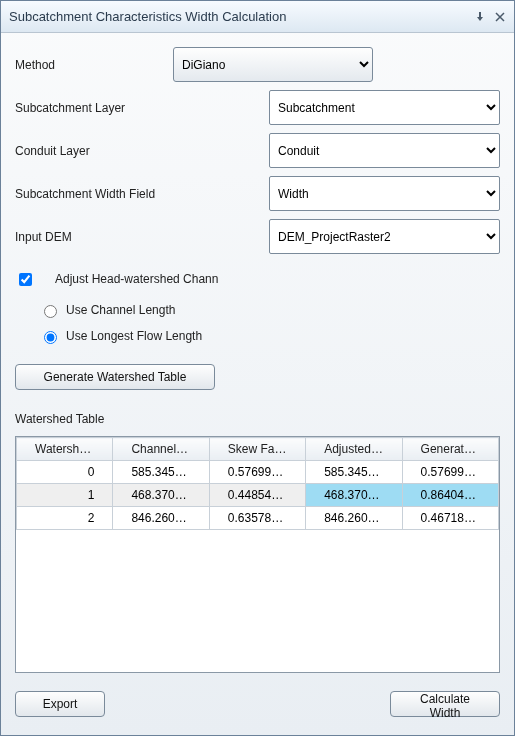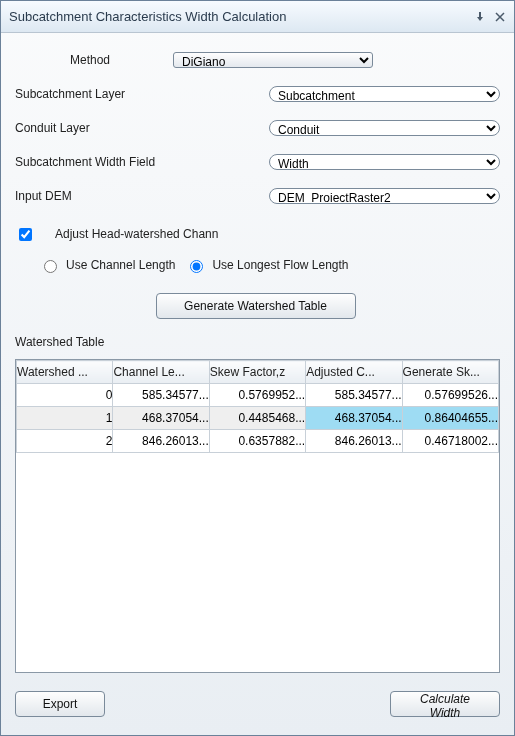"Method" .lbl-col1 { text-align: center -> none }
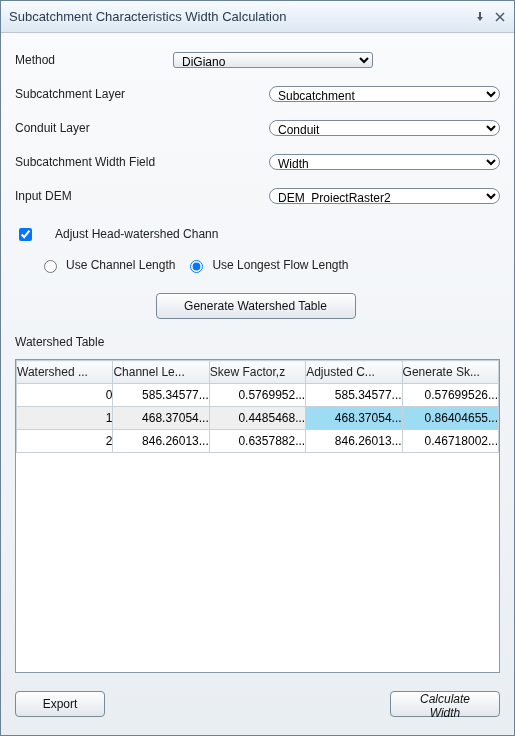"DiGiano" select.combo, select.combo-inset { height: 16px -> 35px }
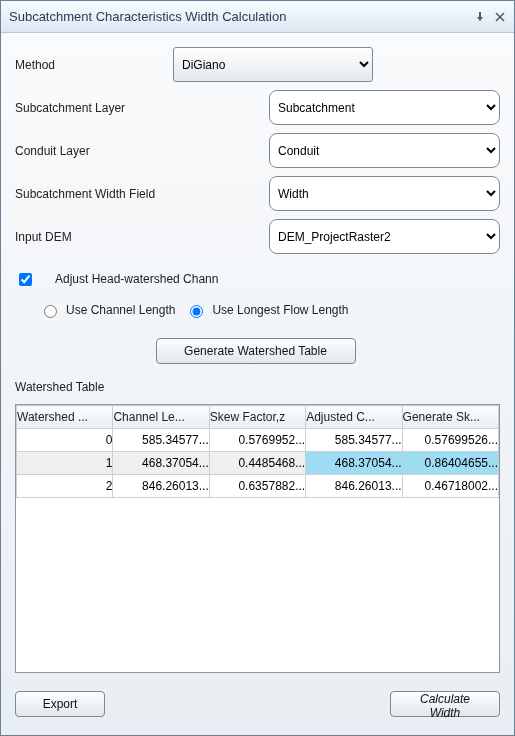"Subcatchment" select.combo-inset { border-radius: 8px -> 2px }
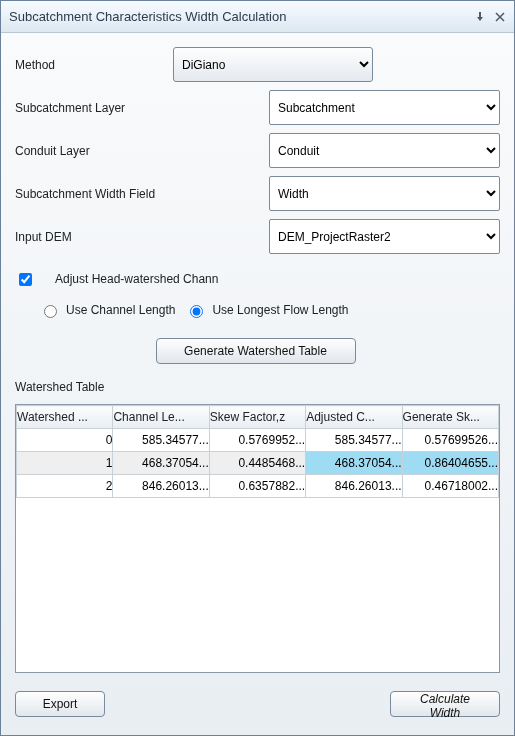"Use Channel Length" .radio-group { flex-direction: row -> column }
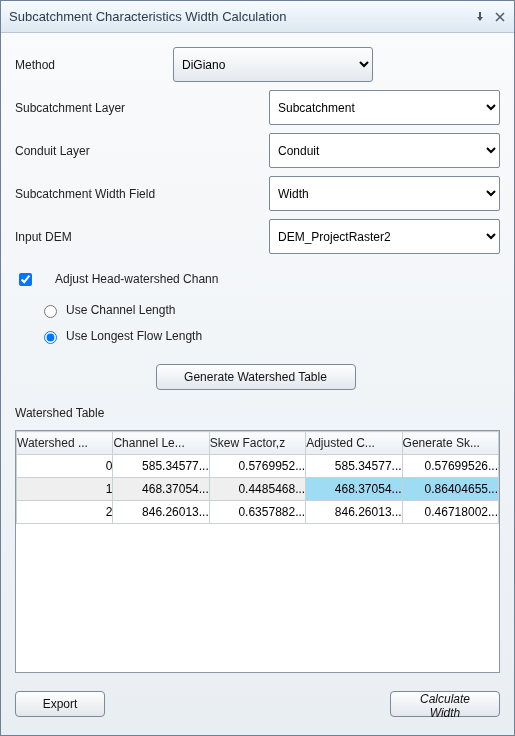"Generate Watershed Table" .gen-row { justify-content: center -> flex-start; margin-bottom: 6px -> 12px }
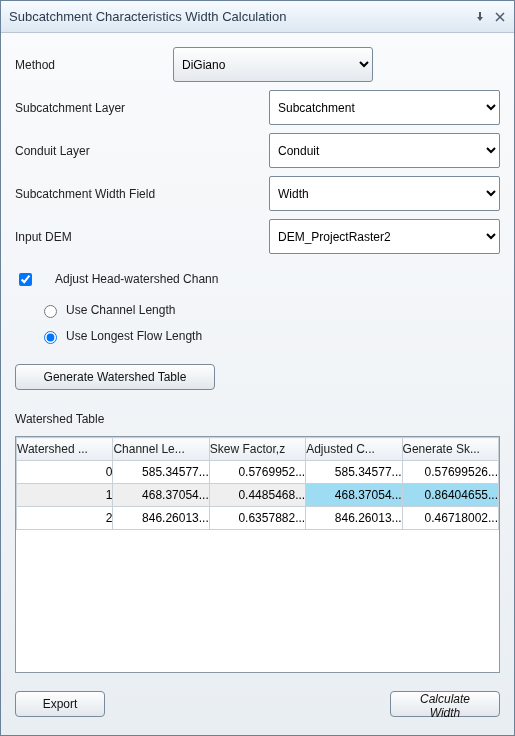"Watershed ..." th, td { padding: 4px 0 -> 4px 18px }
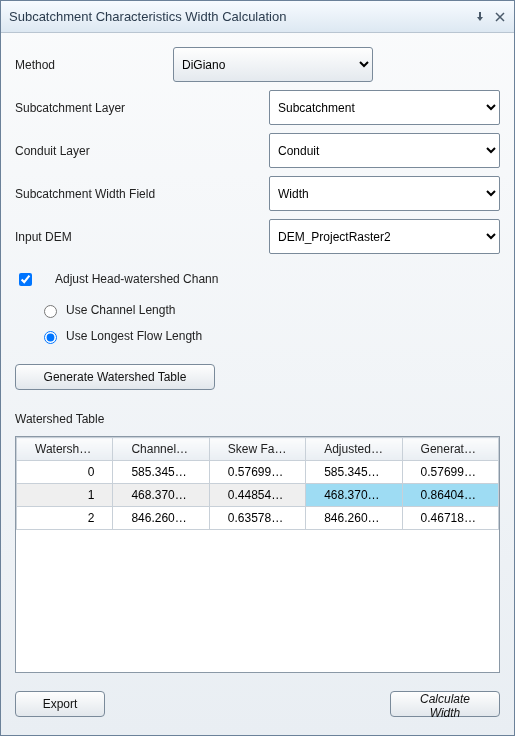"Calculate Width" .calc-btn { font-style: italic -> none }
